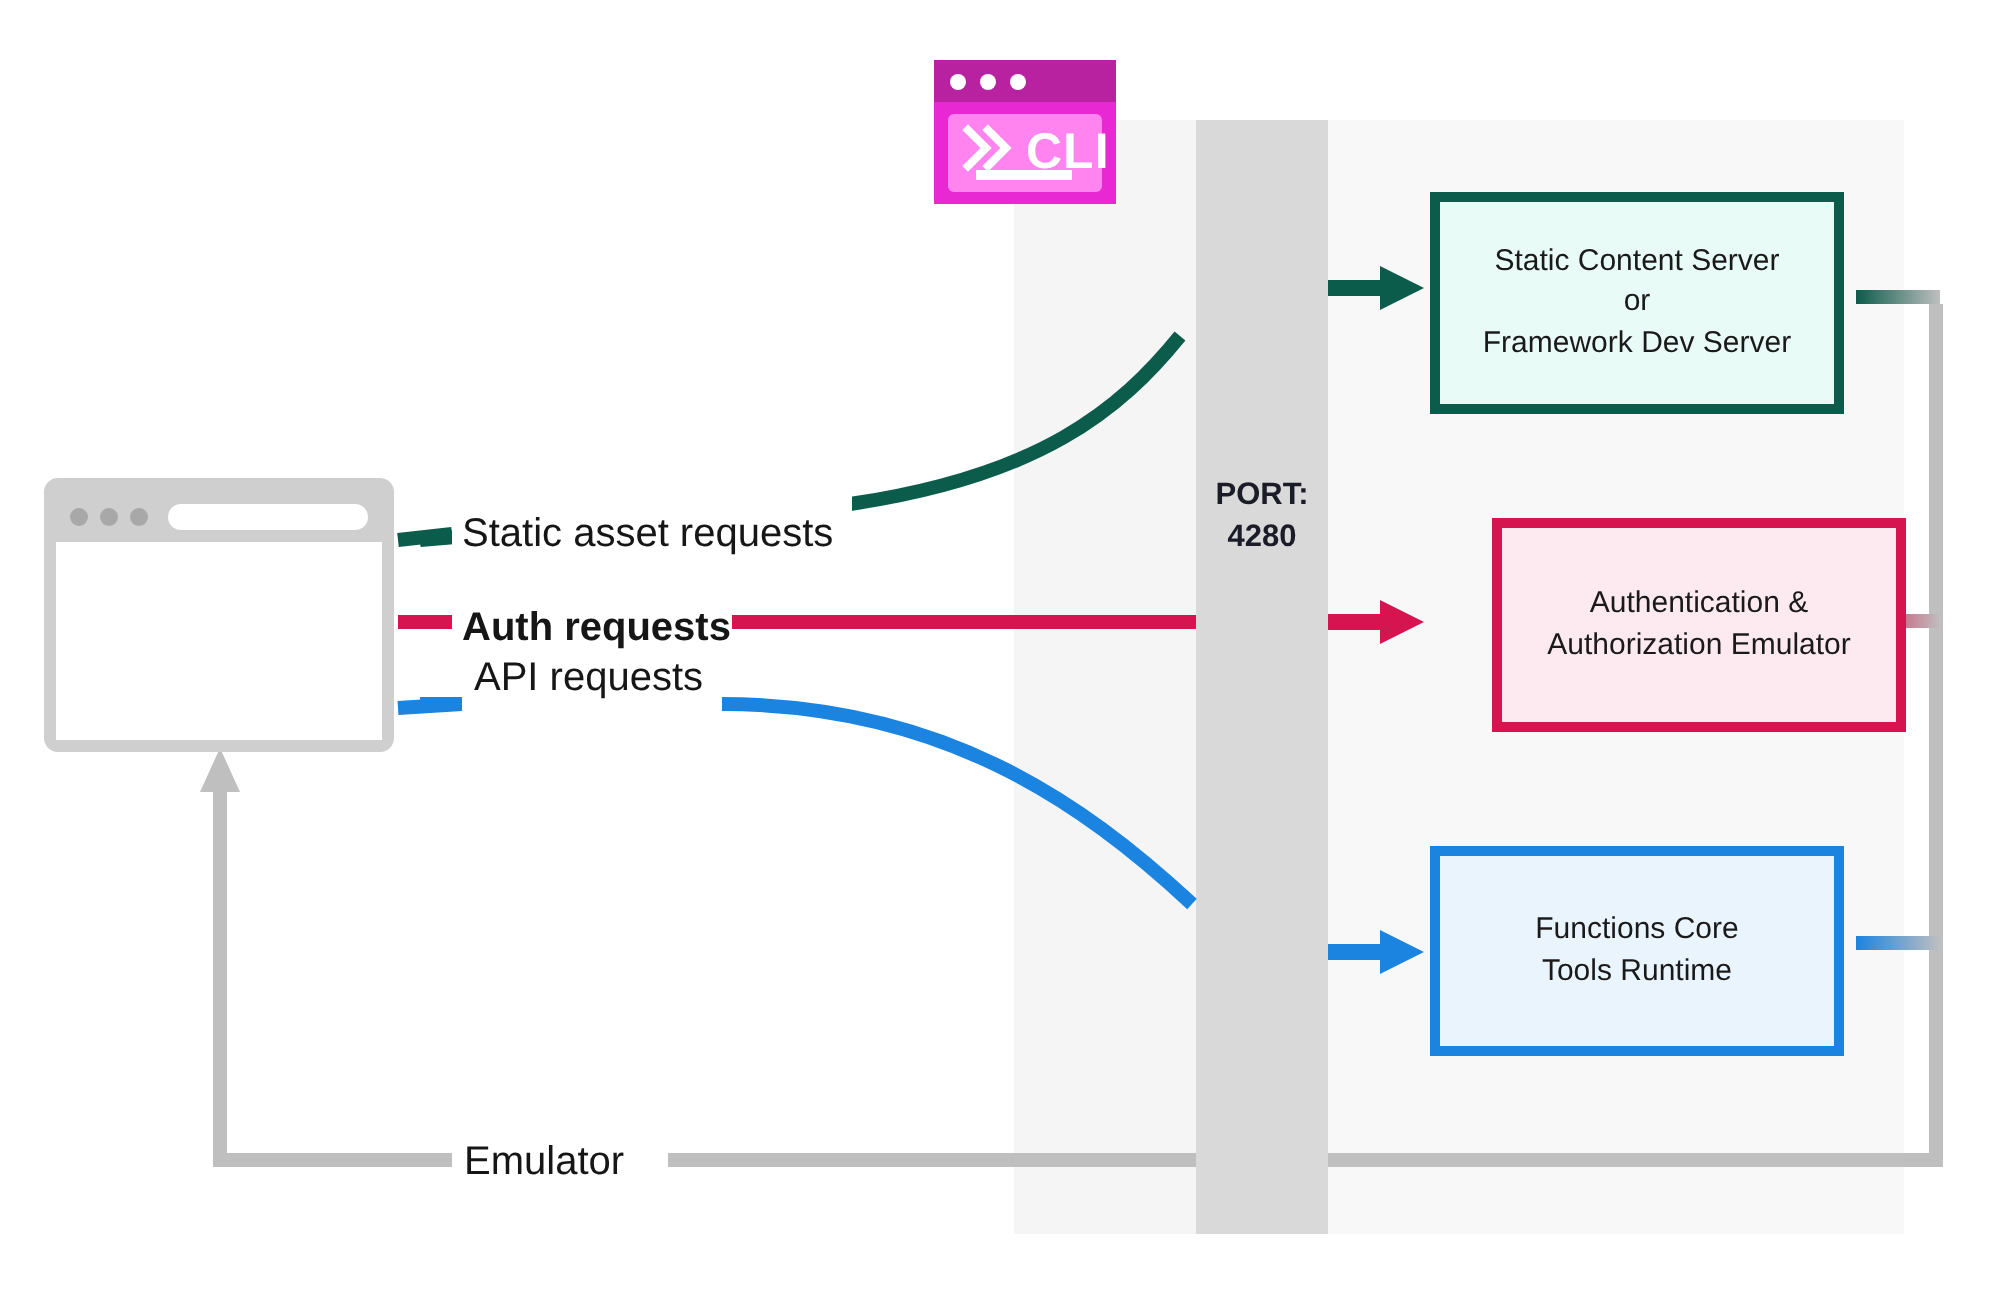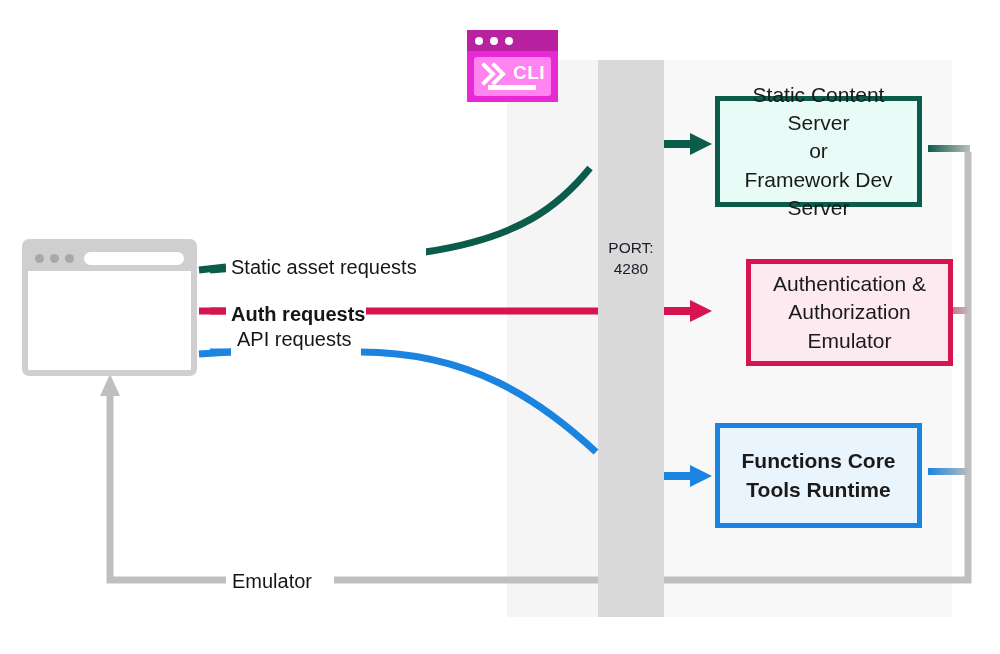"CLI" #cli-icon .cli-text { font-size: 19px -> 25px }
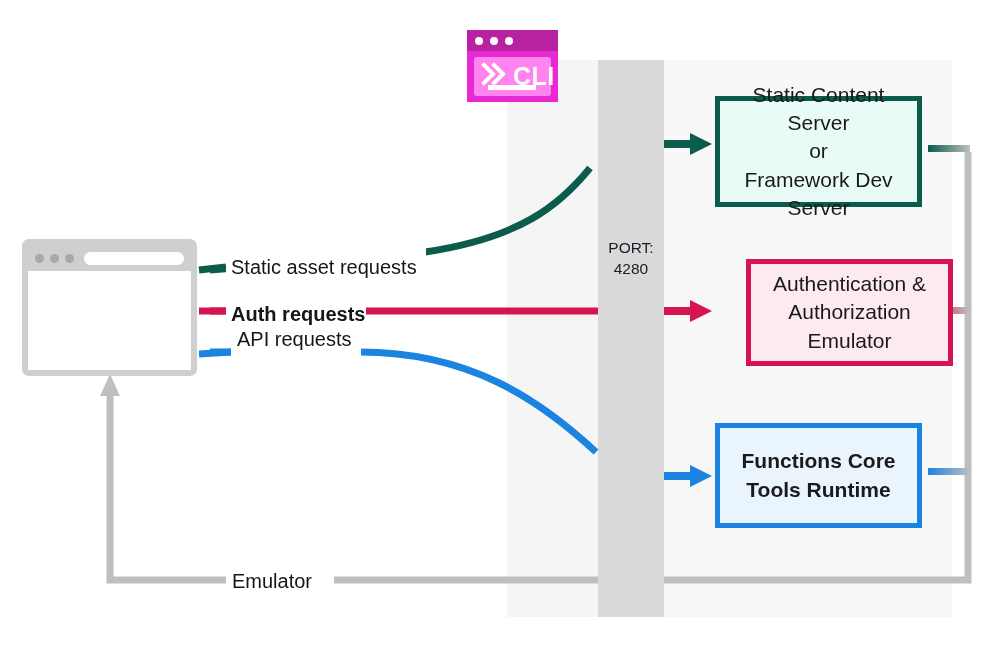"Static Content Server" .node-box { font-size: 21px -> 15px }
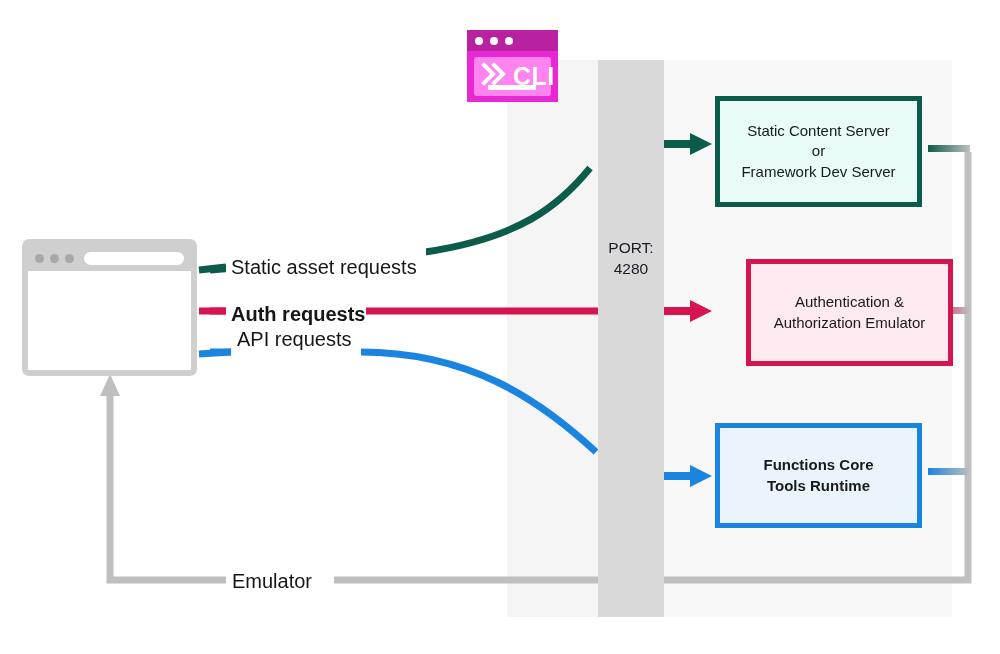"PORT:" #port-label { font-weight: normal -> bold }
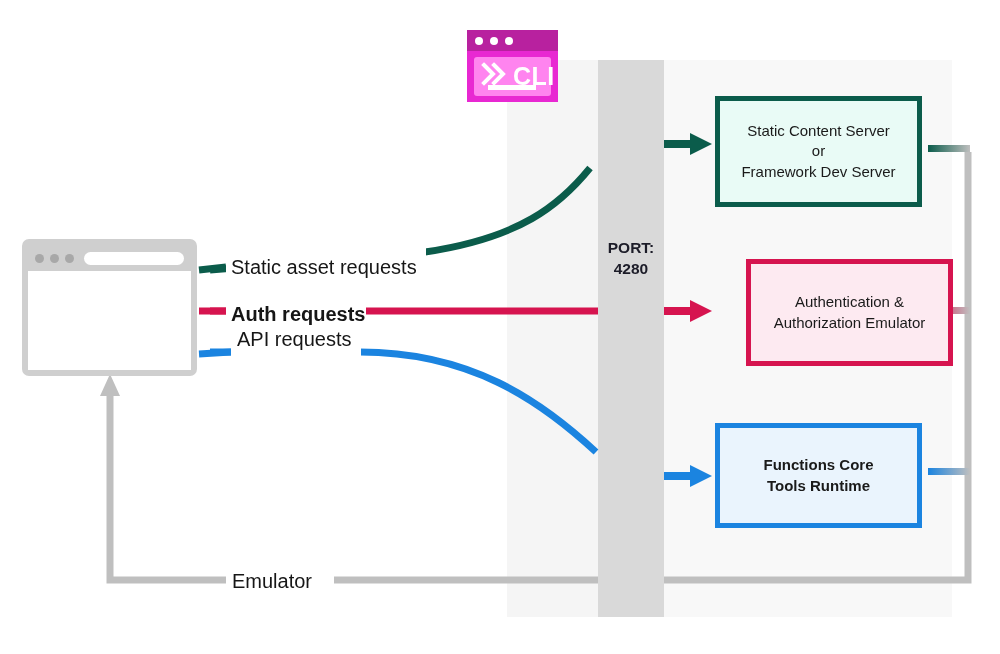"Functions Core" #box-functions { font-weight: bold -> none }
